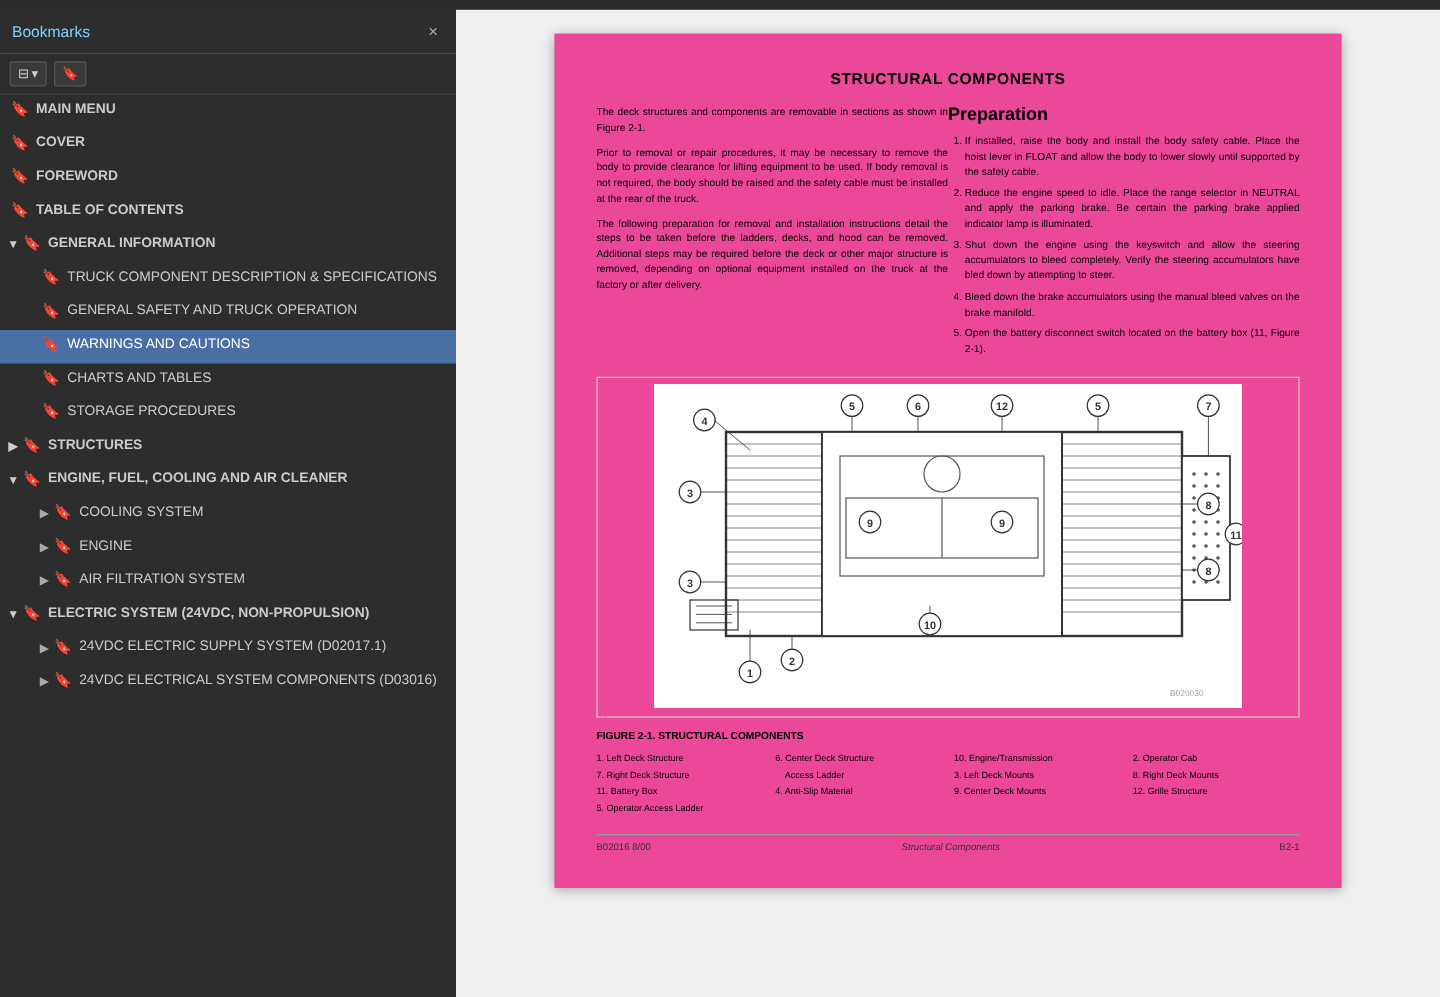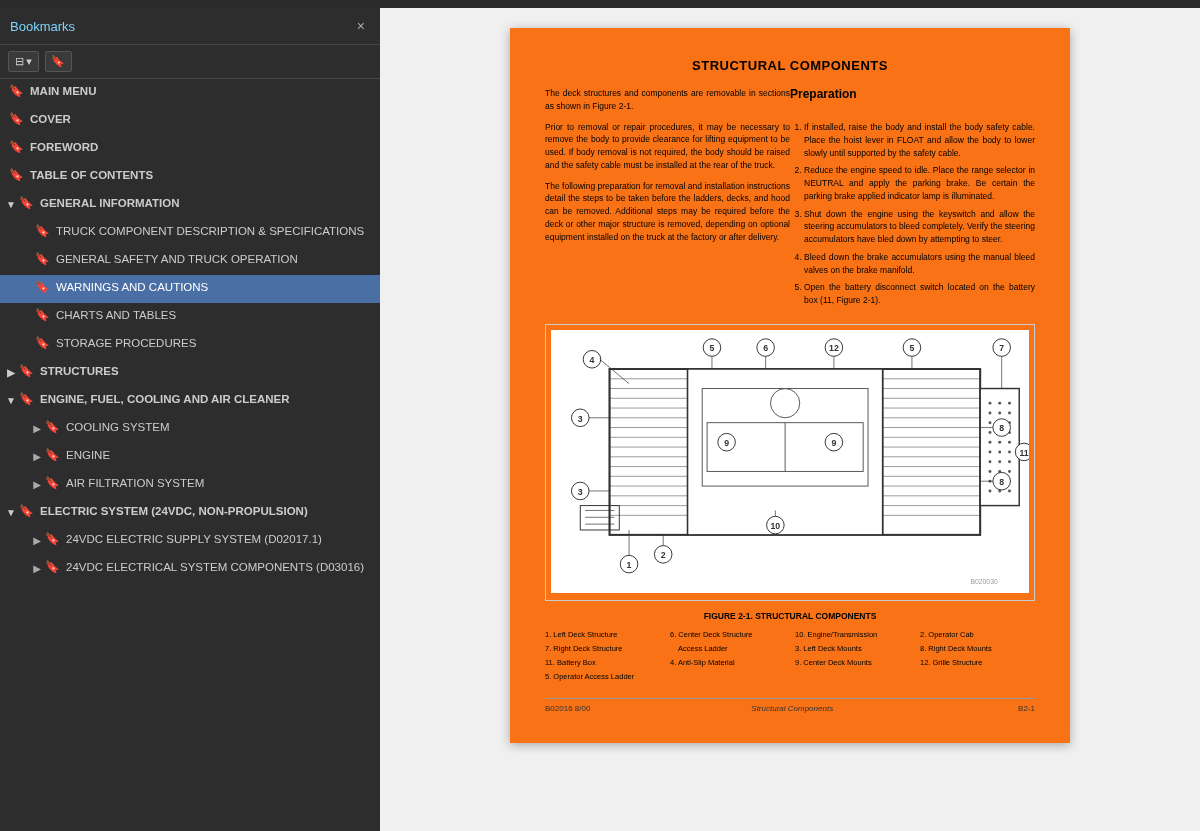"STRUCTURAL COMPONENTS" .page-container { background: #f97316 -> #ec4899; width: 560px -> 656px }
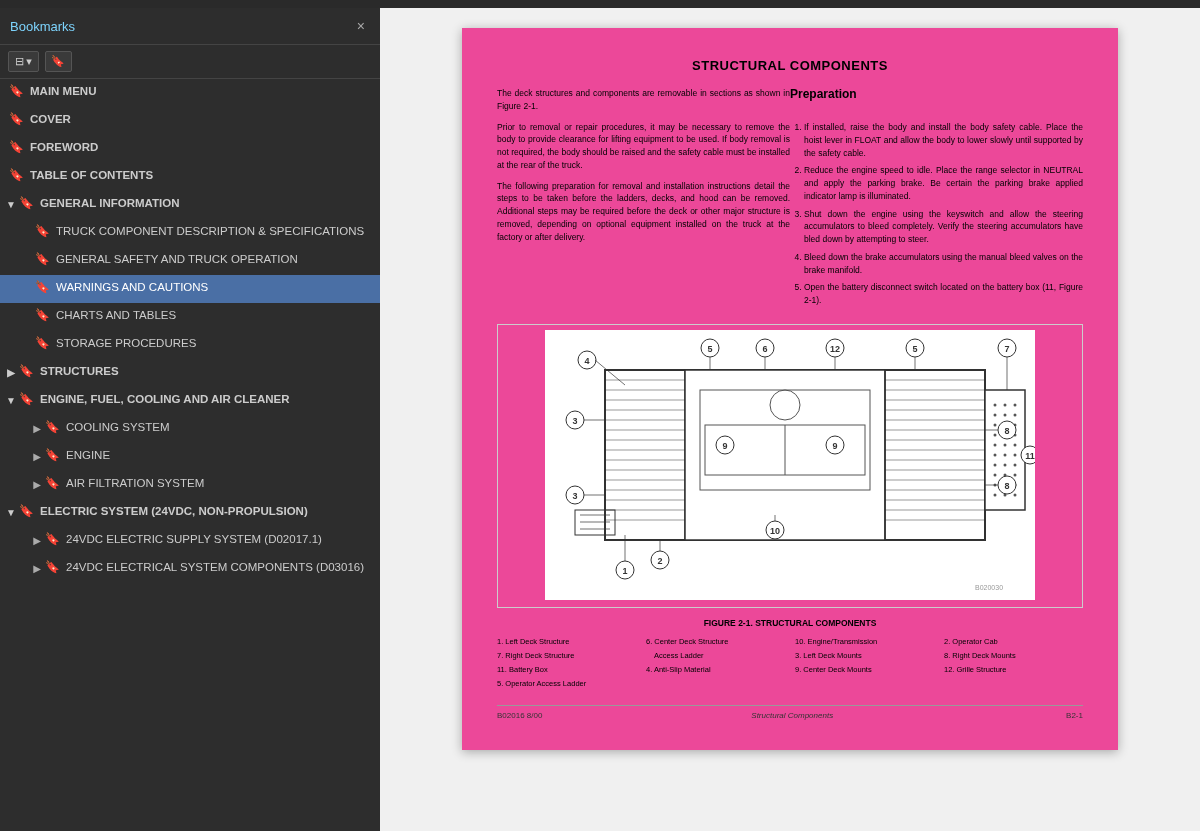"Preparation" .prep-col .prep-title { font-size: 12px -> 15px; margin-bottom: 20px -> 7px }
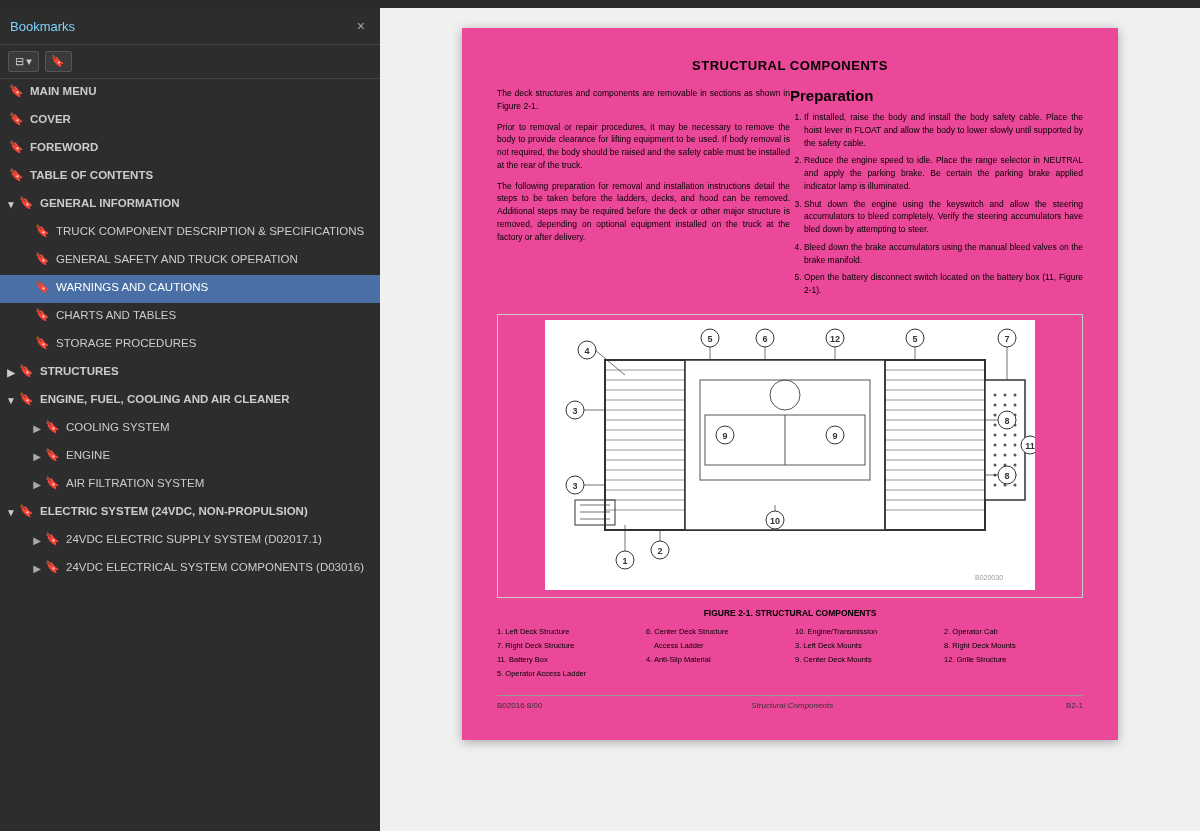"FIGURE 2-1. STRUCTURAL COMPONENTS" .figure-caption { text-align: center -> none }
